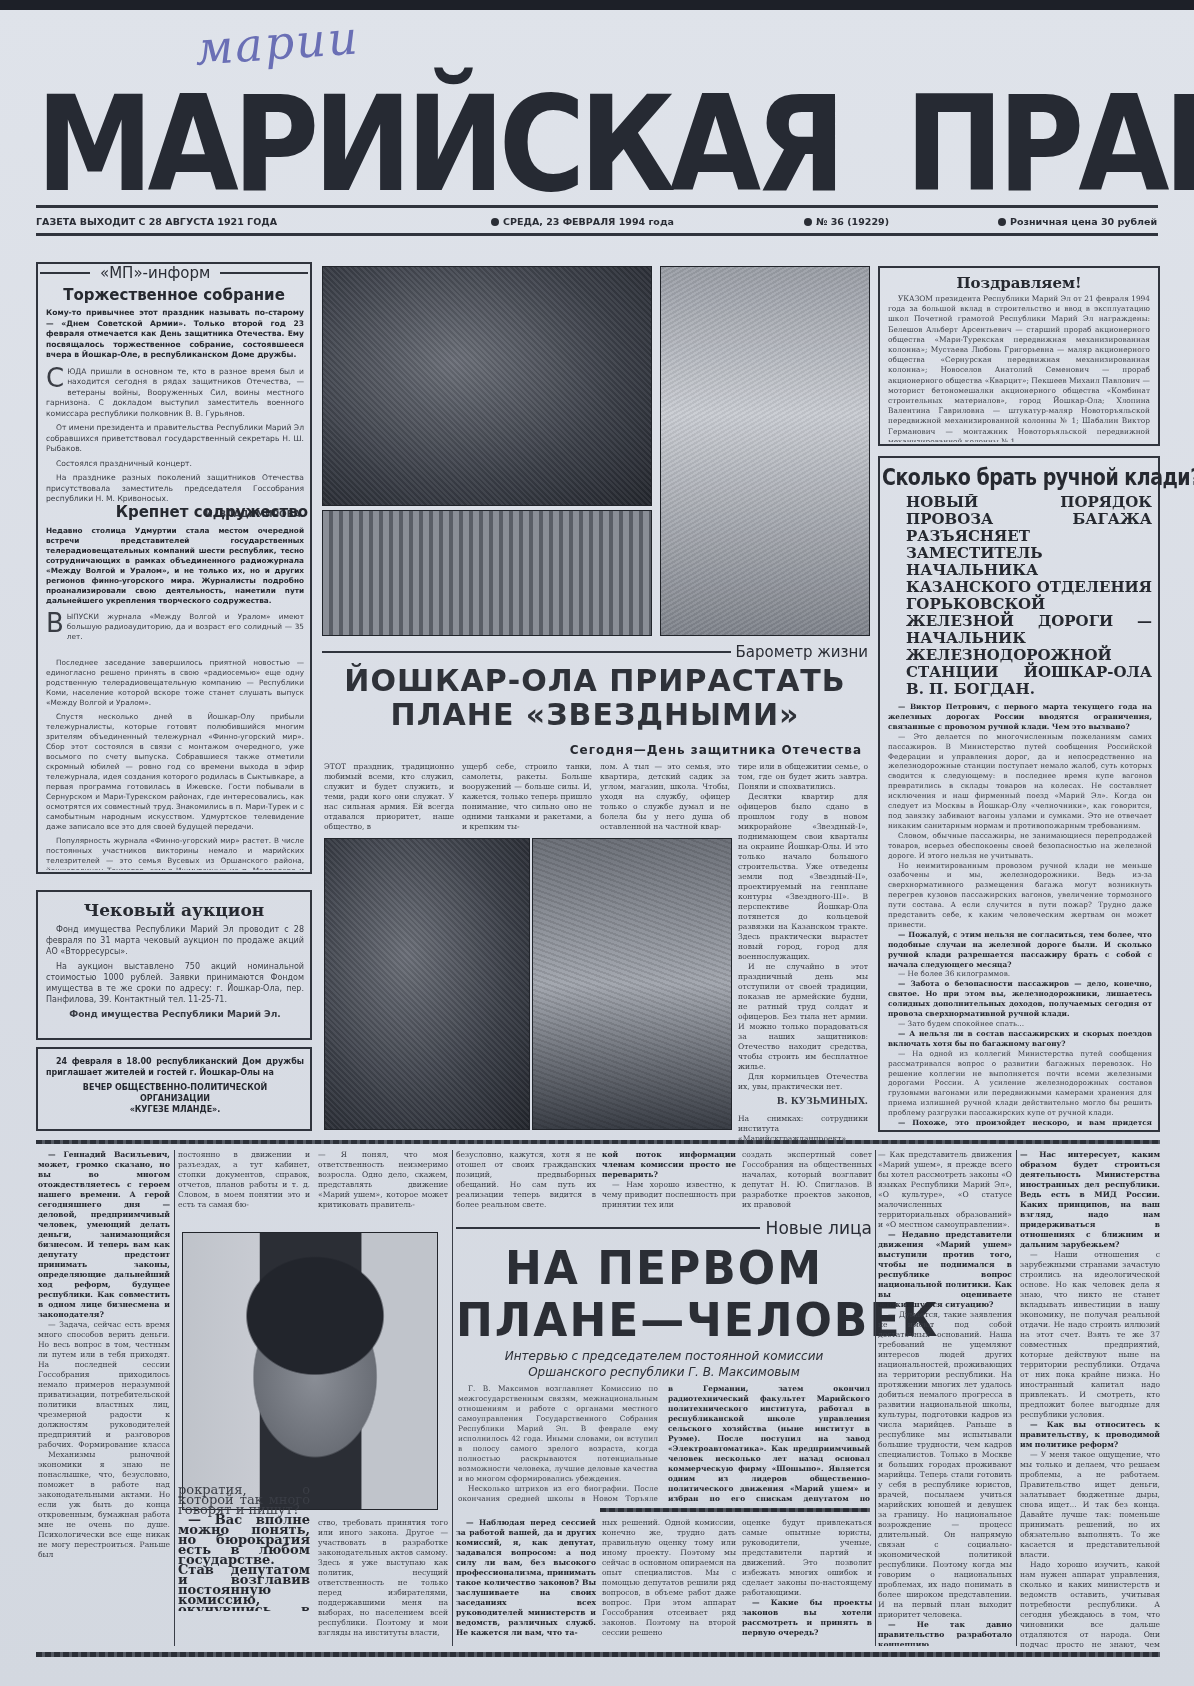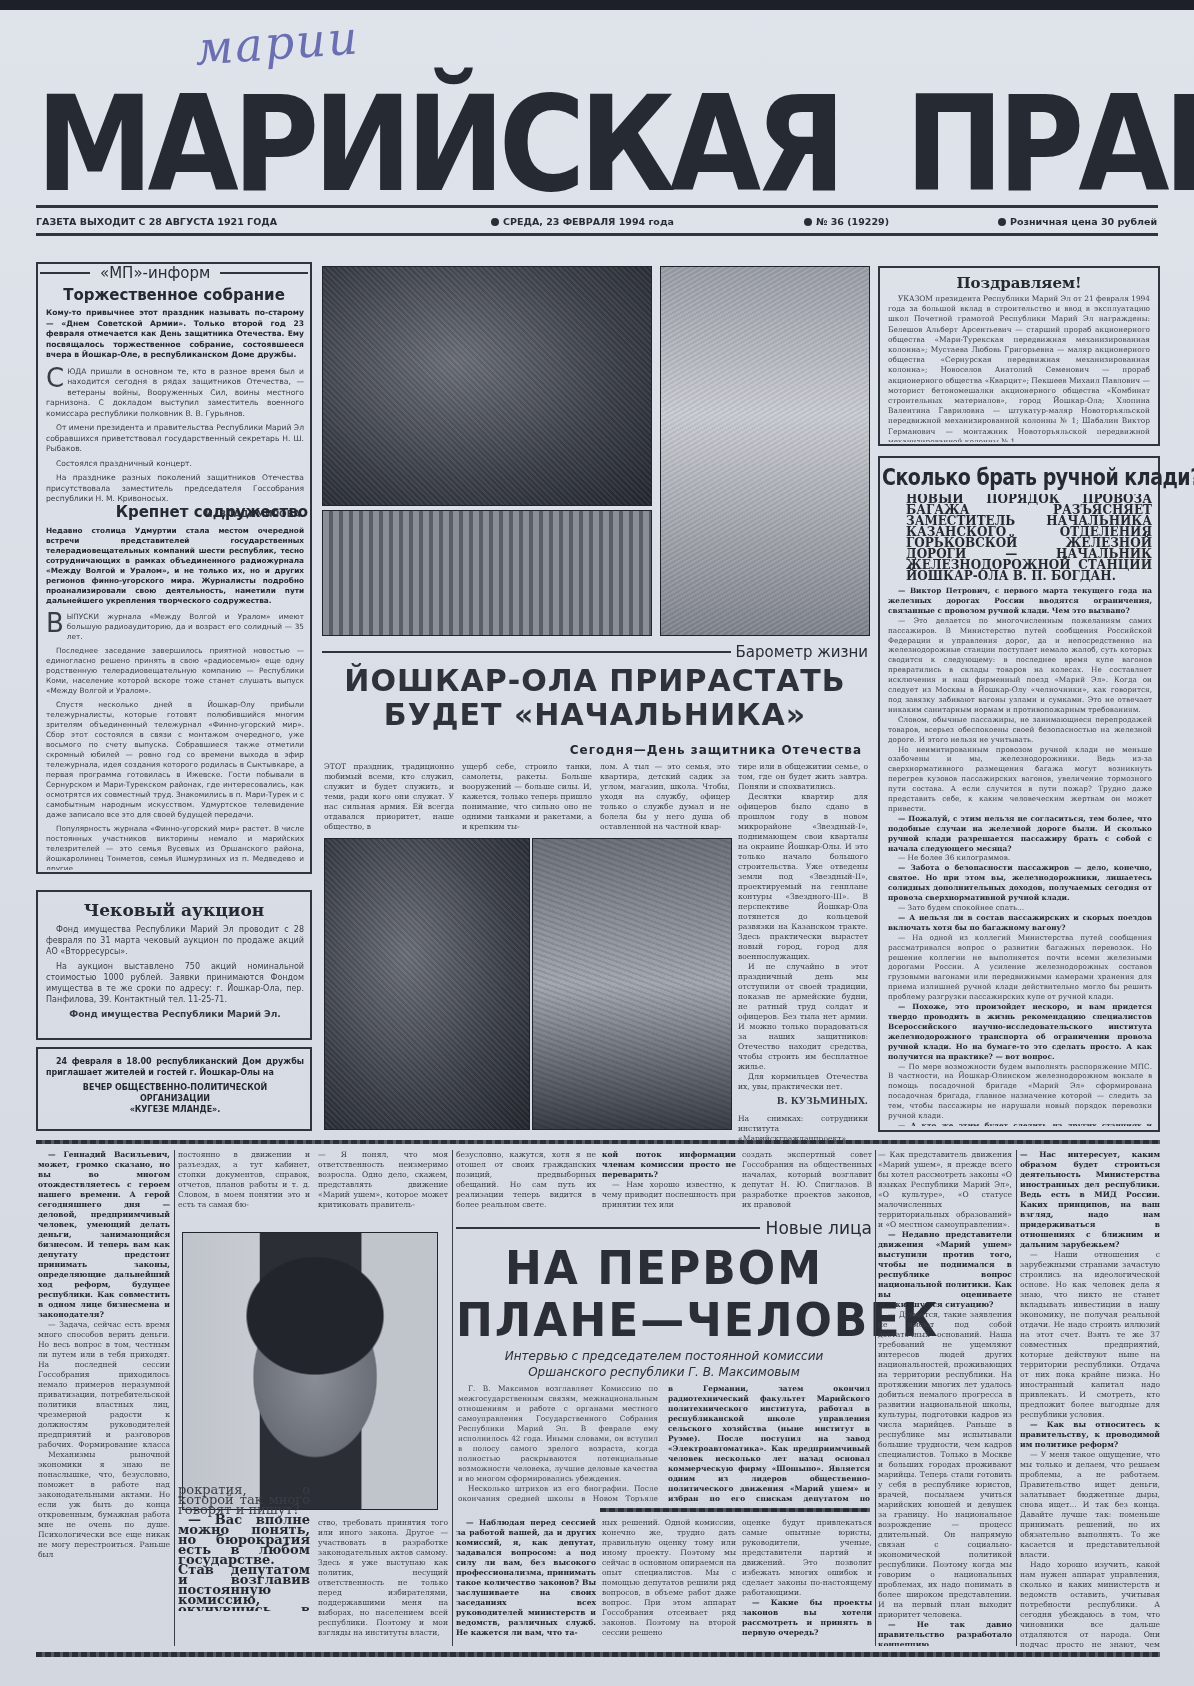"НОВЫЙ ПОРЯДОК ПРОВОЗА БАГАЖА РАЗЪЯСНЯЕТ" p.bold { font-size: 12px -> 15px; line-height: 11px -> 17px }
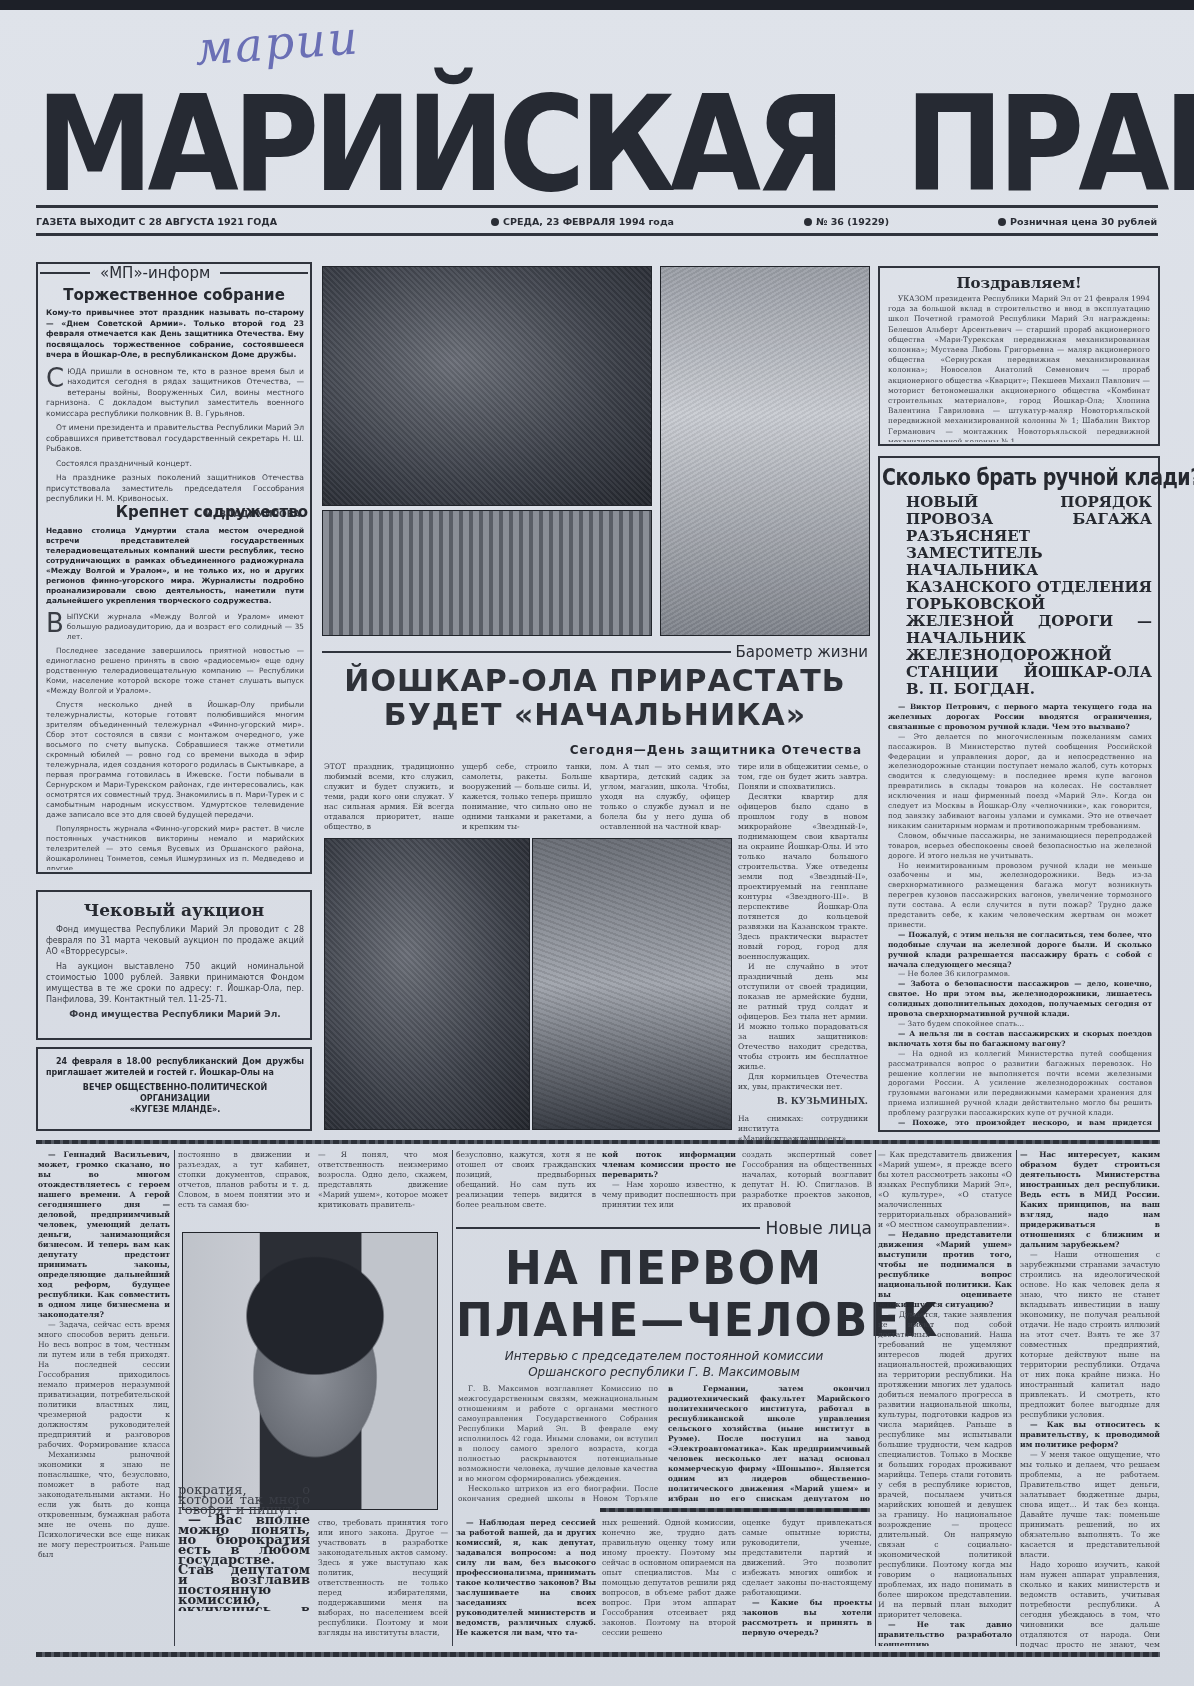"Последнее заседание завершилось приятной" p { margin-top: 4px -> 16px }
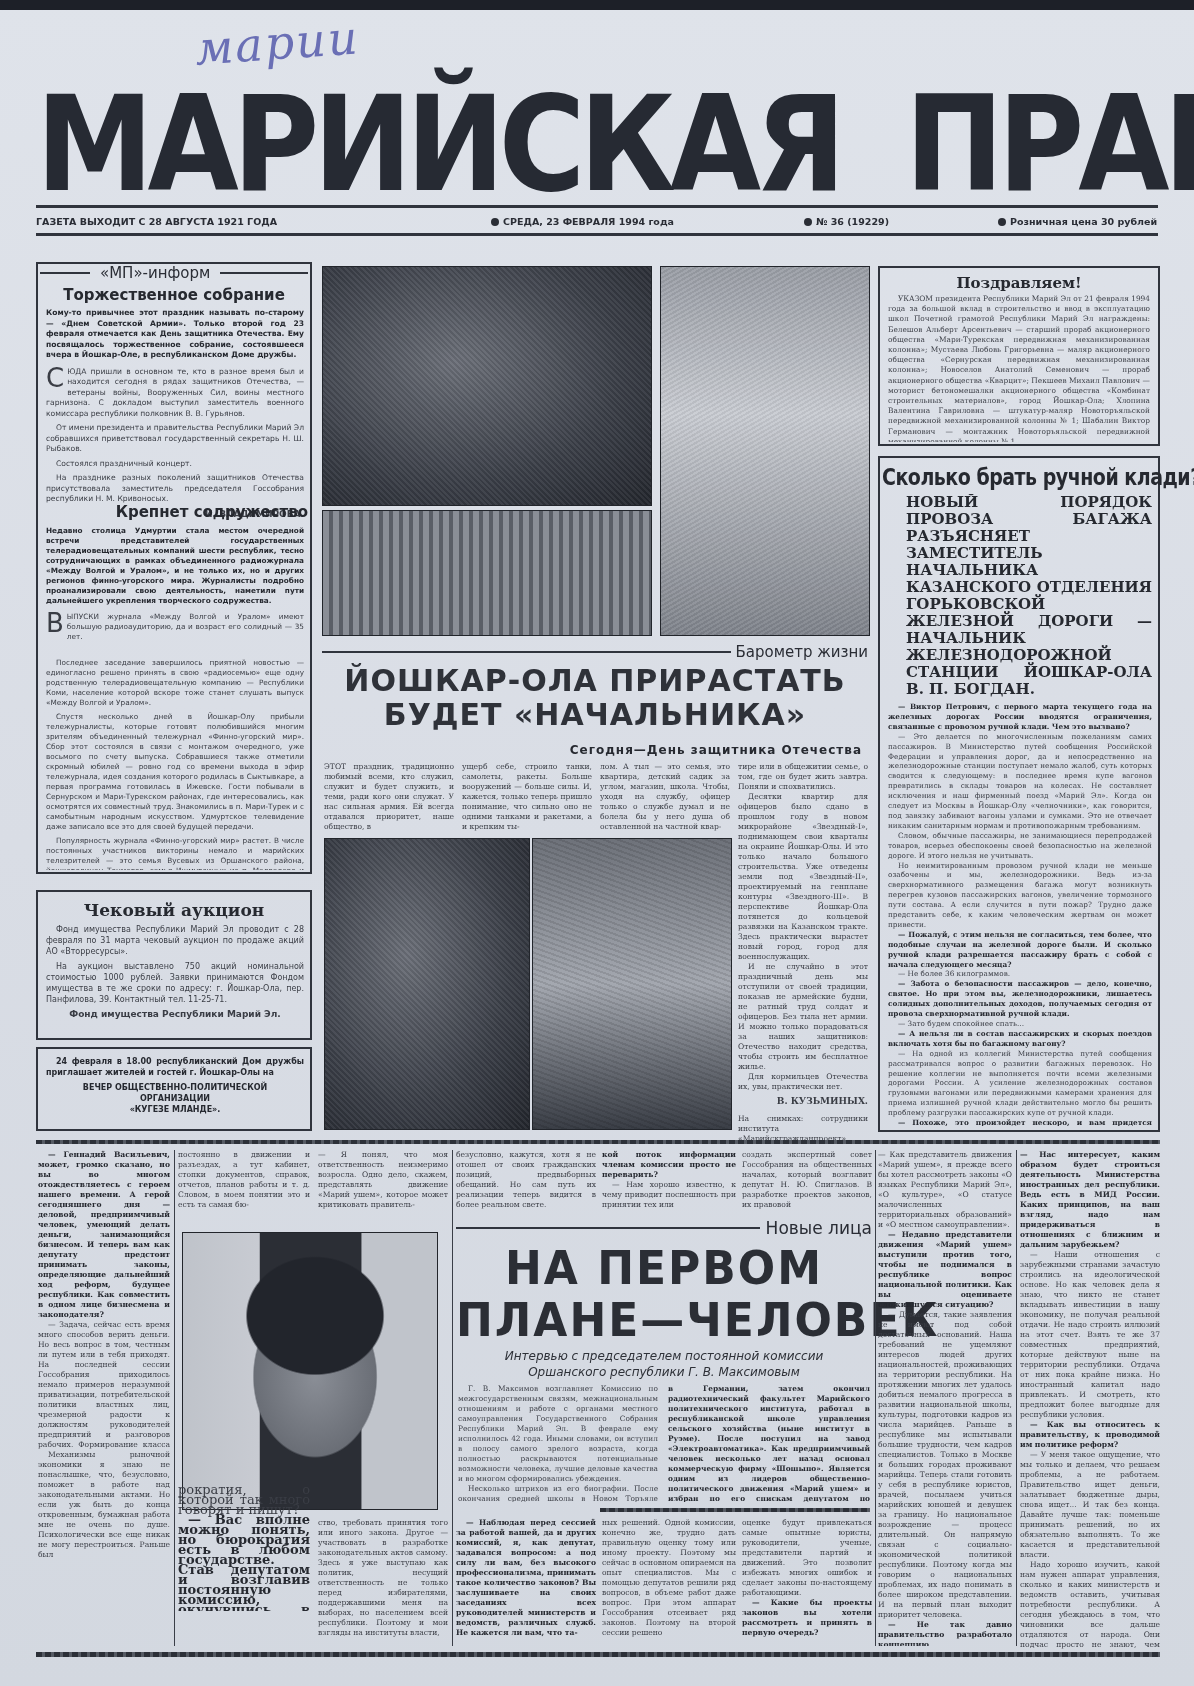"БУДЕТ «НАЧАЛЬНИКА»" div { text: БУДЕТ «НАЧАЛЬНИКА -> ПЛАНЕ «ЗВЕЗДНЫМИ }
